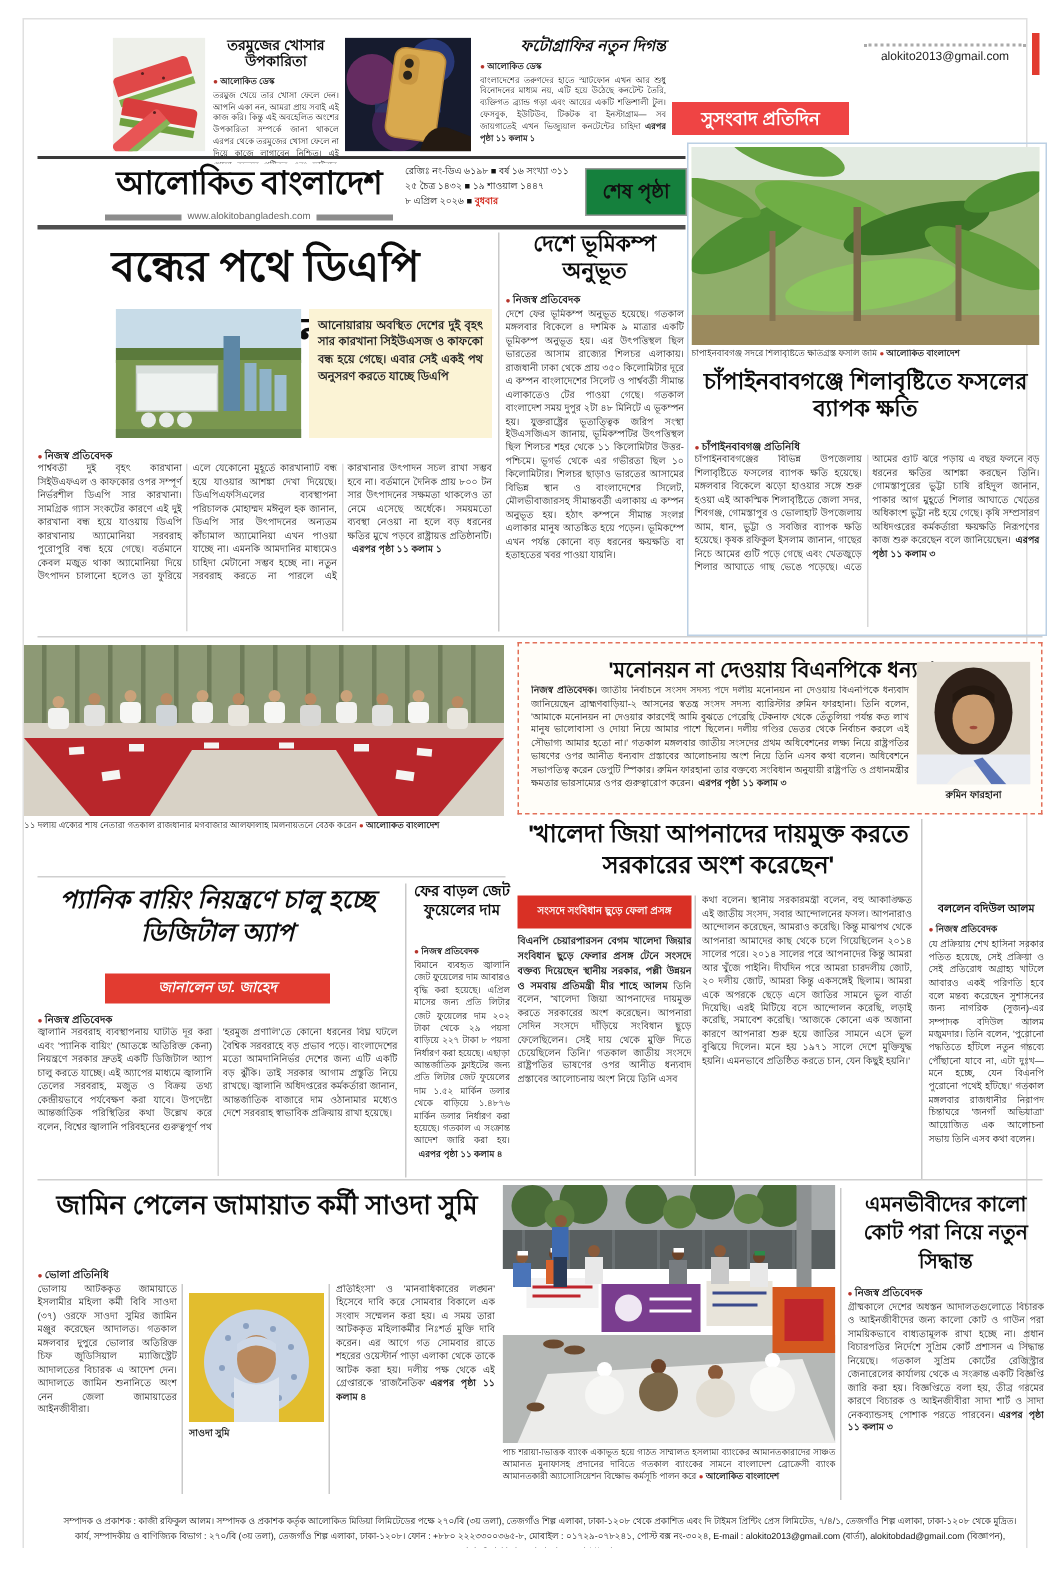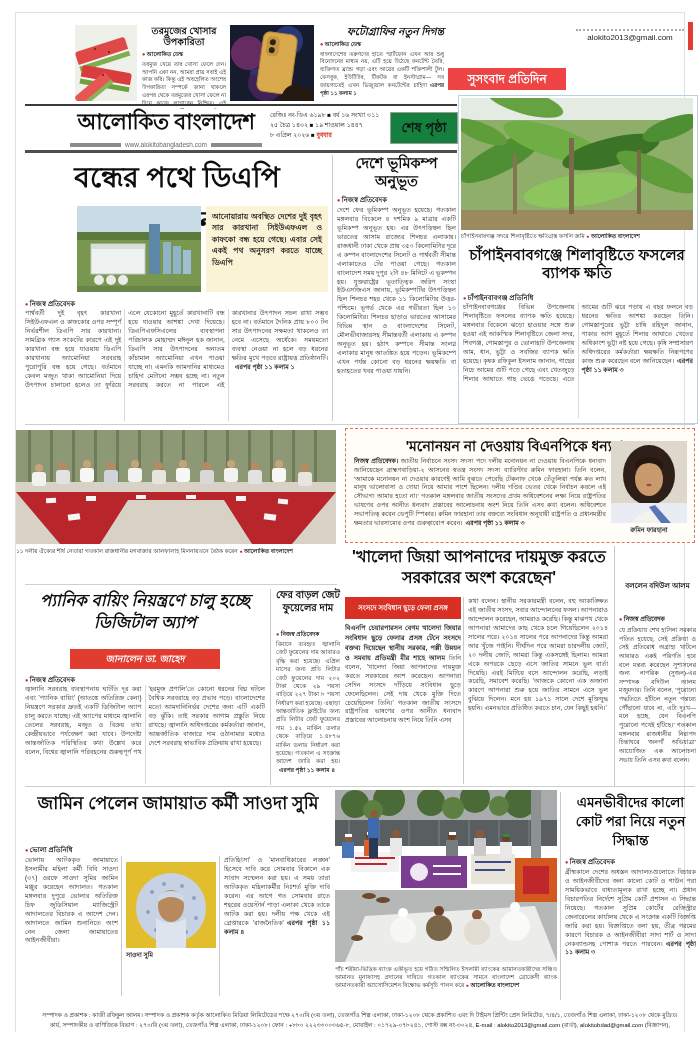"আনোয়ারায় অবস্থিত দেশের দুই বৃহৎ" div.abs { text: সিইউএফএল -> সিইউএসজ }
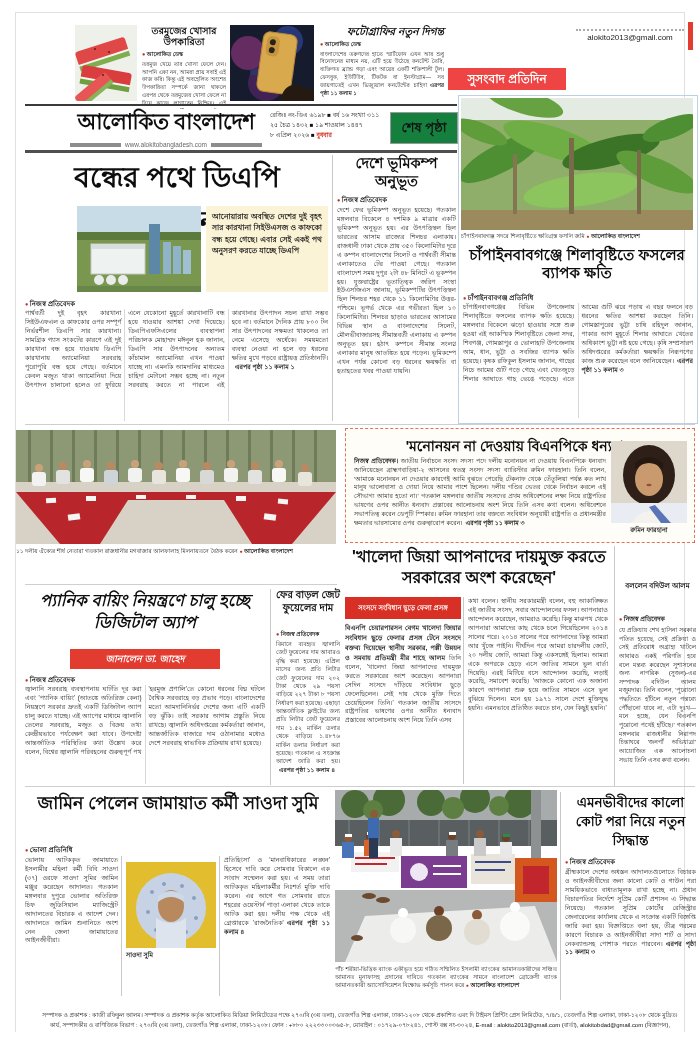"বললেন বদিউল আলম" div.abs { top: 580px -> 600px }
